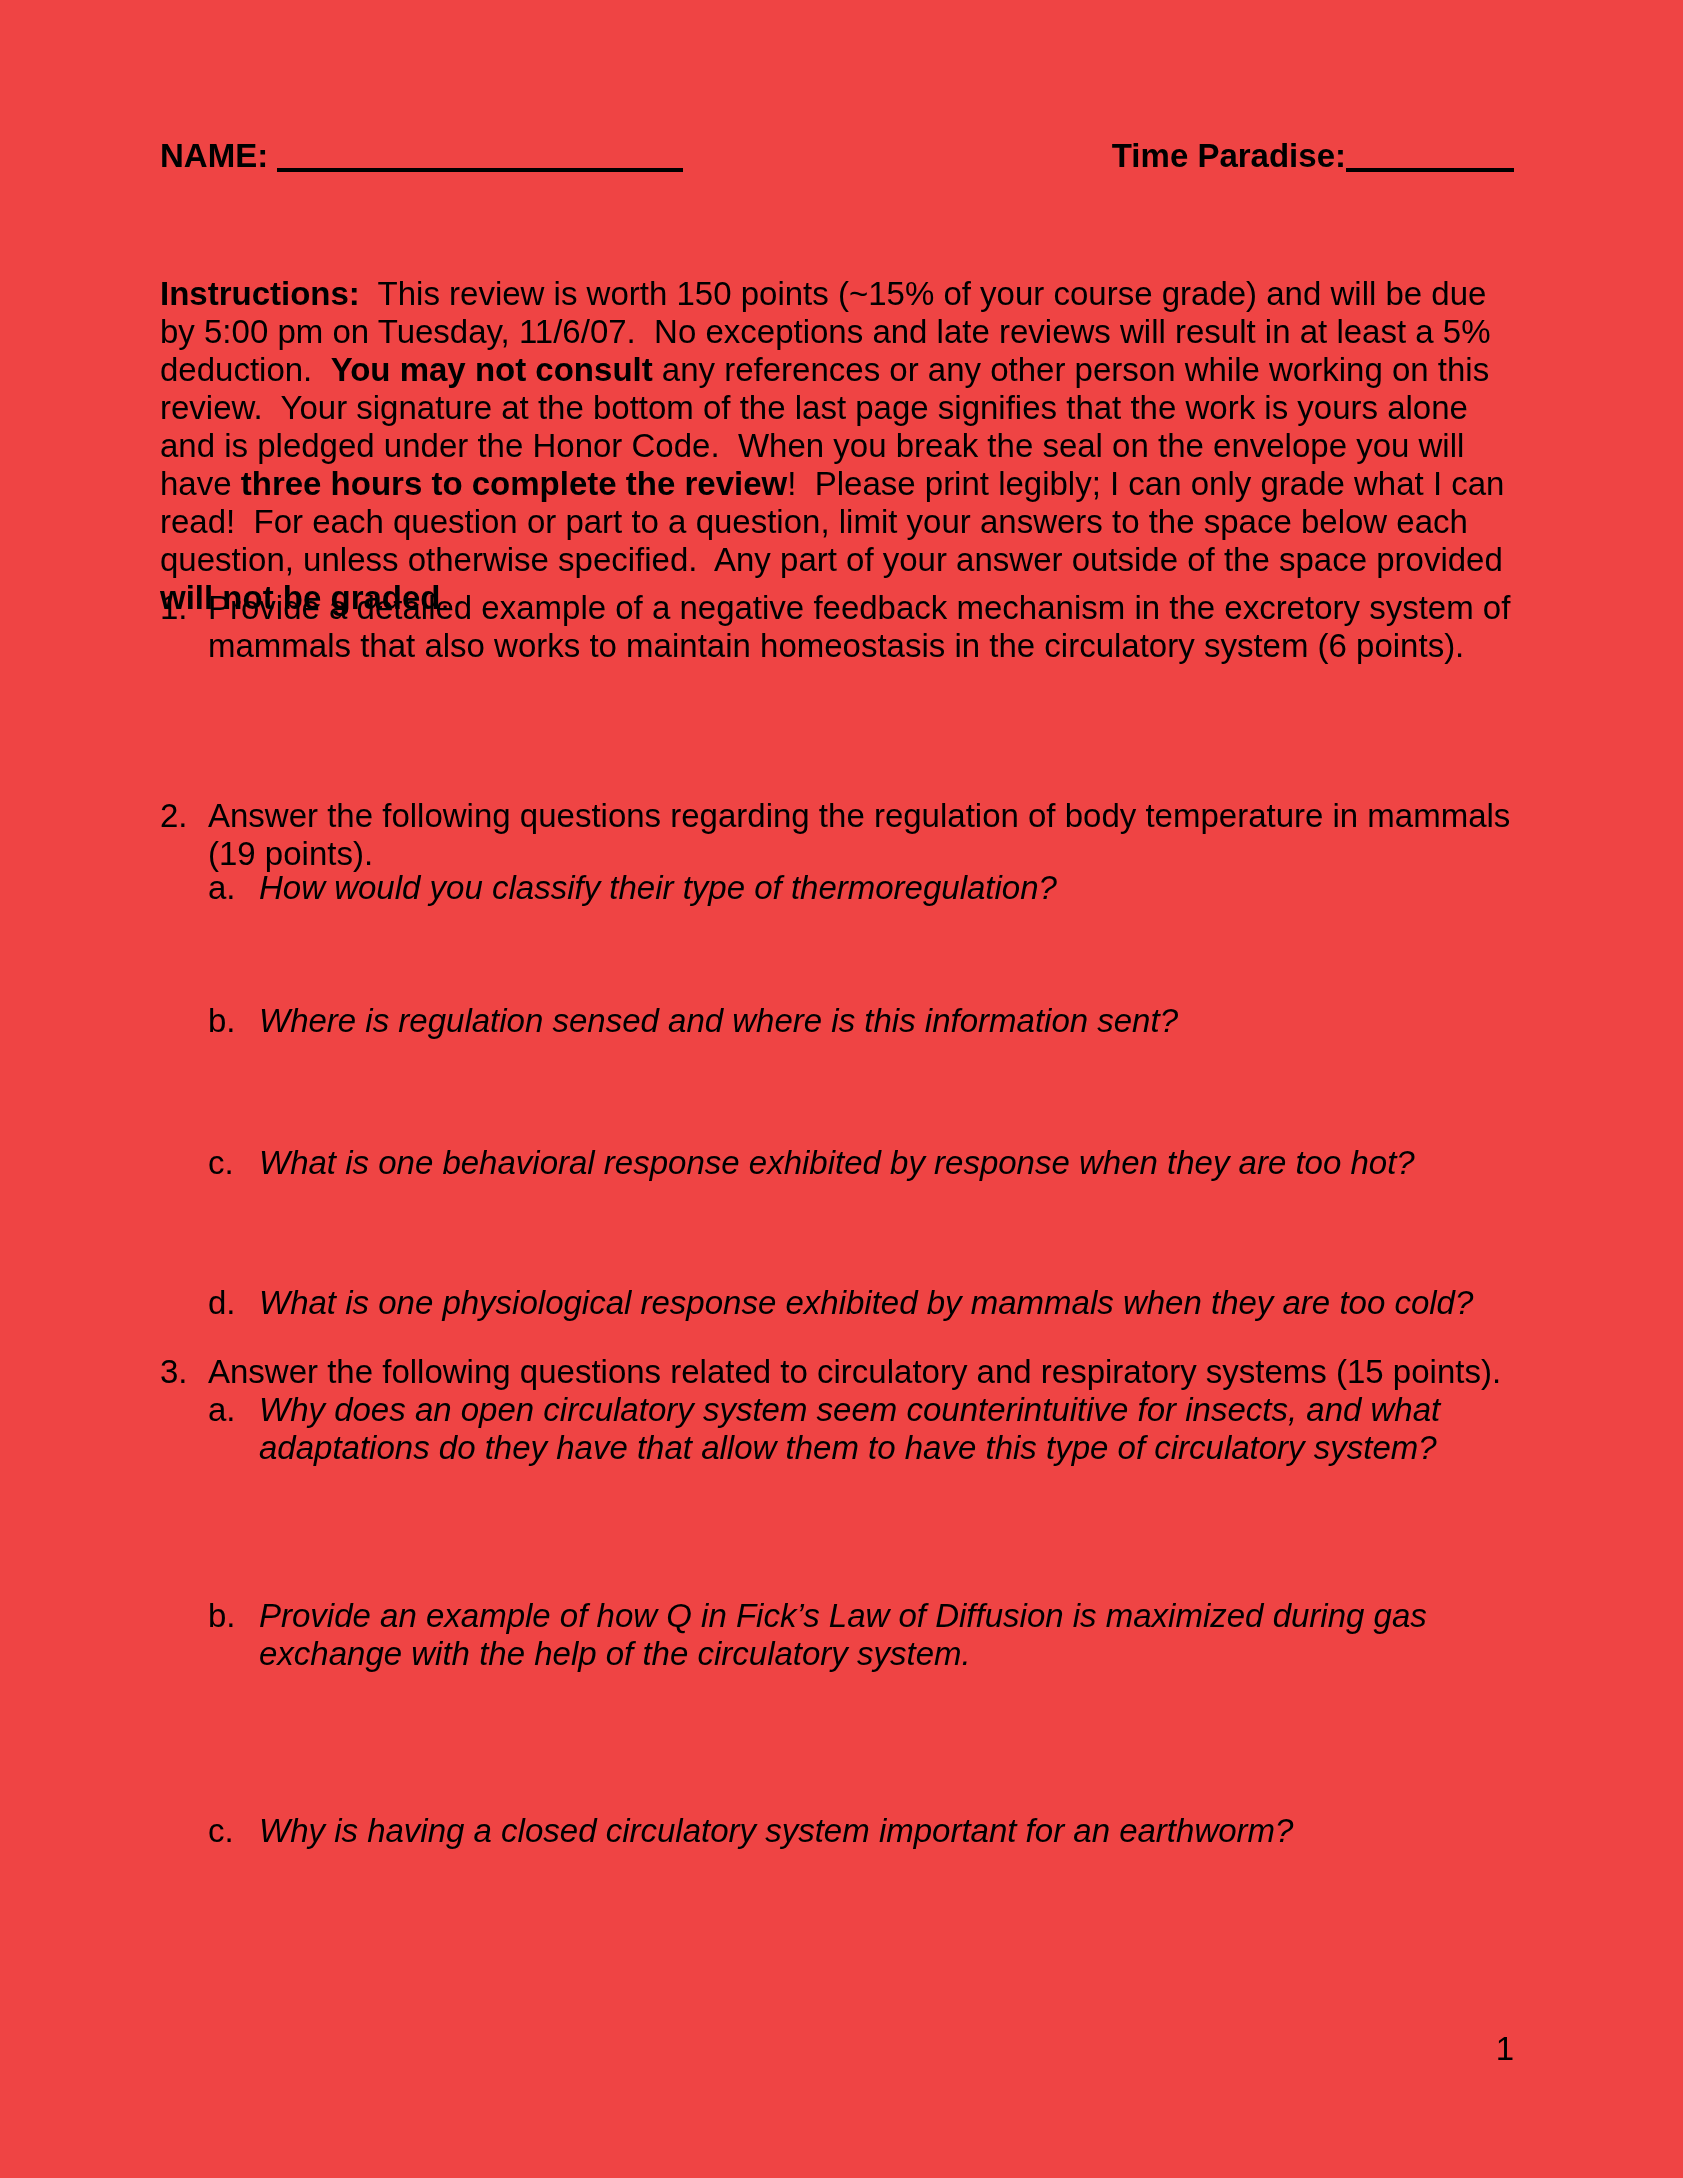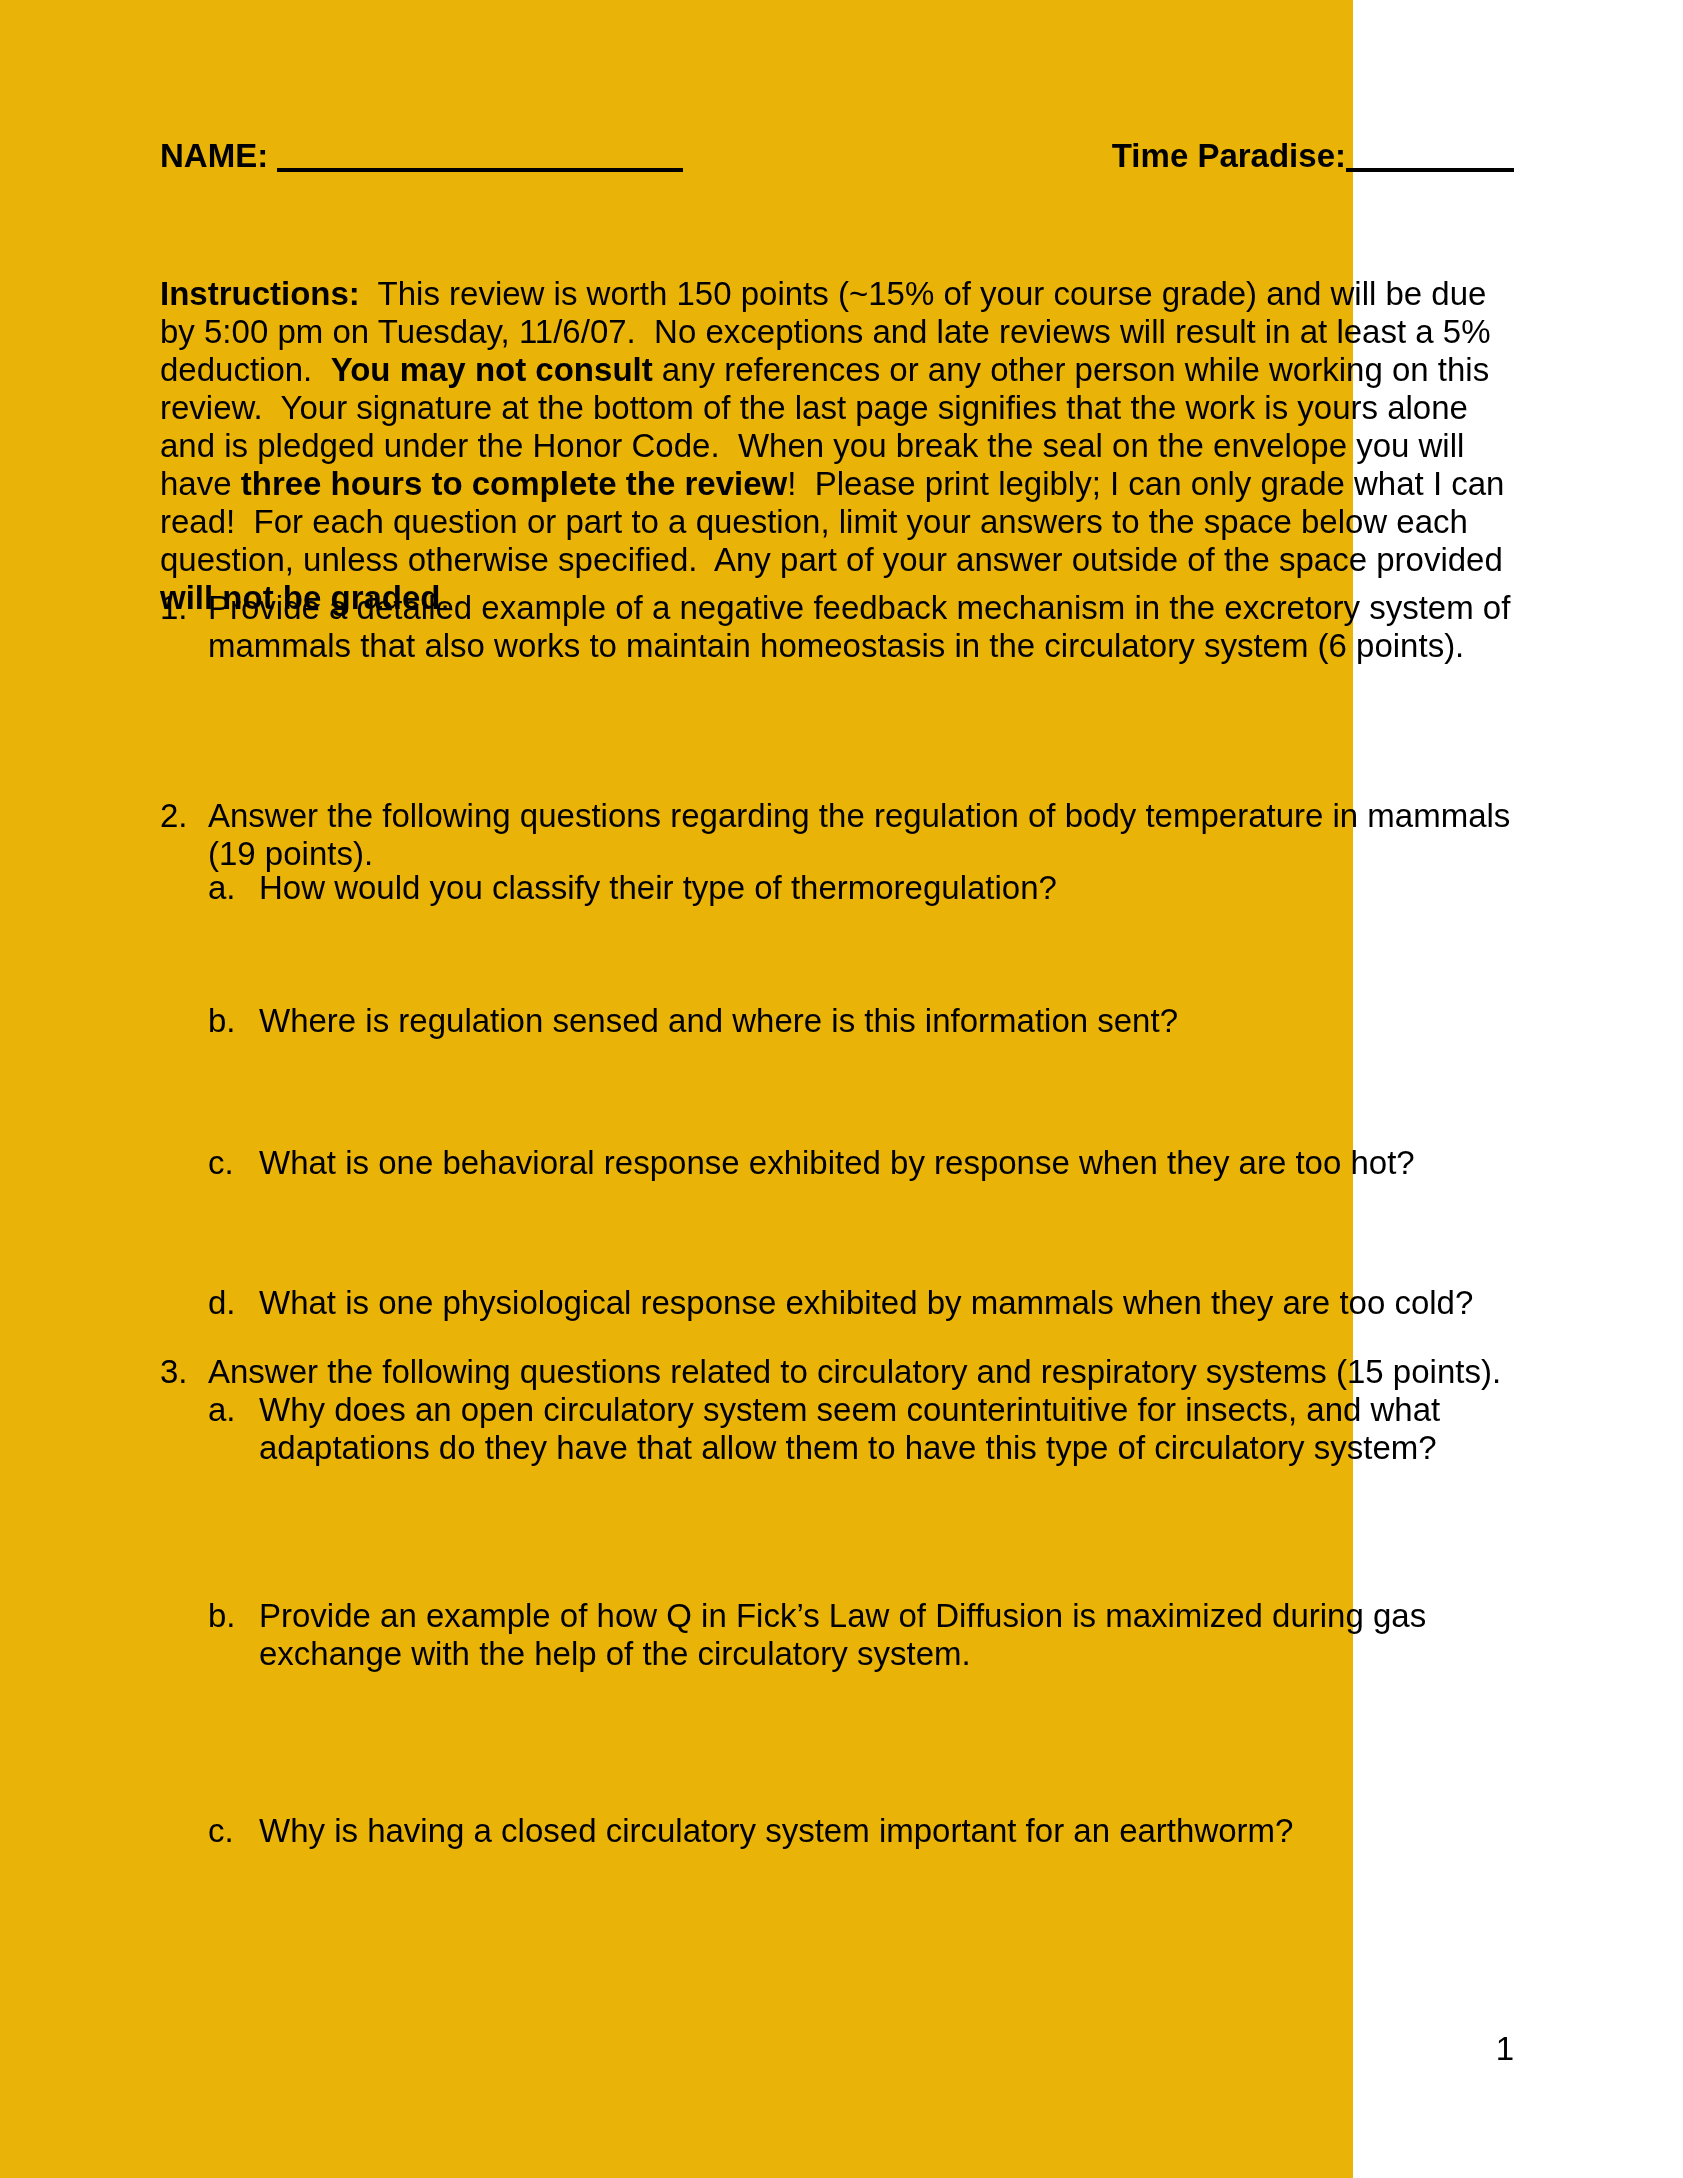"NAME:" .page { background: #eab308 -> #ef4444; width: 1353px -> 1683px }
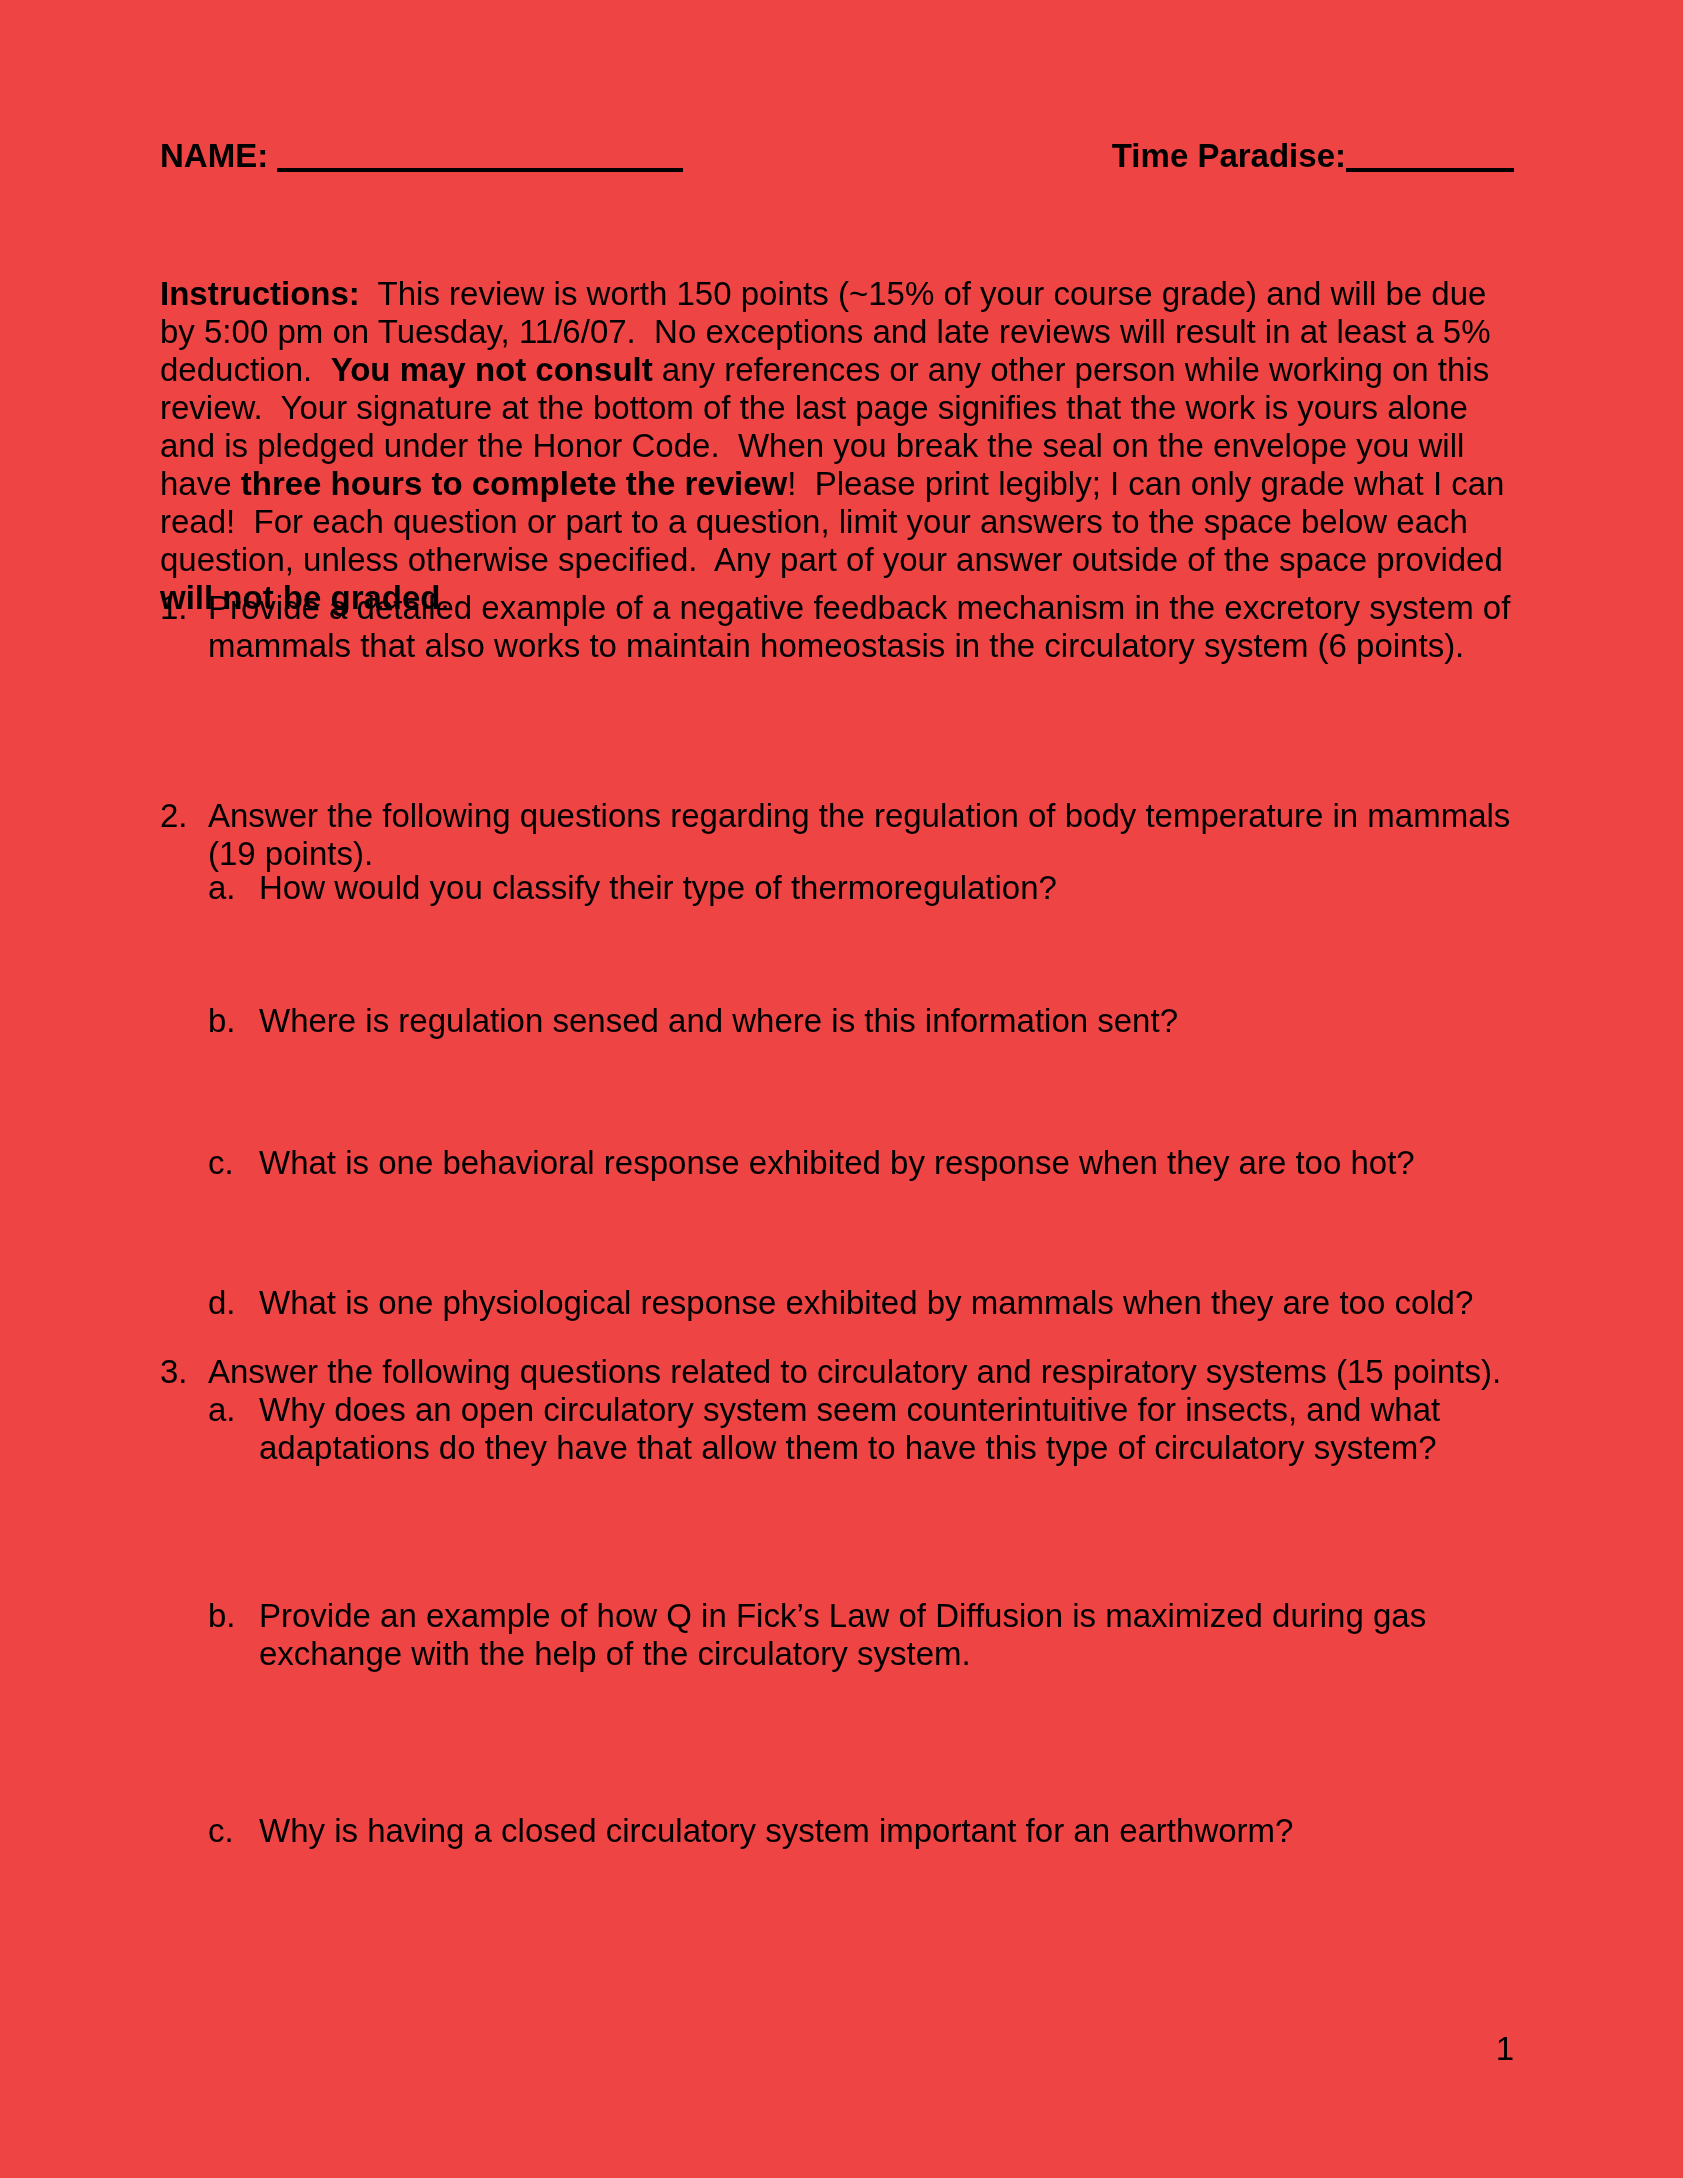"How would you classify their" .sub-text { font-style: none -> italic }
